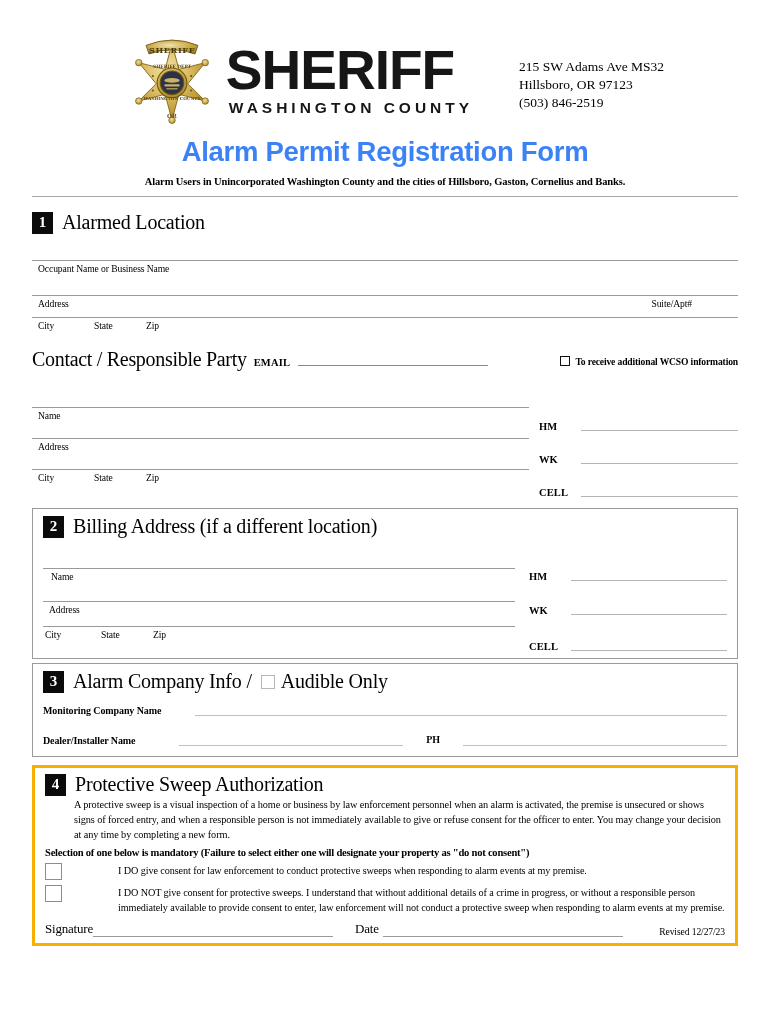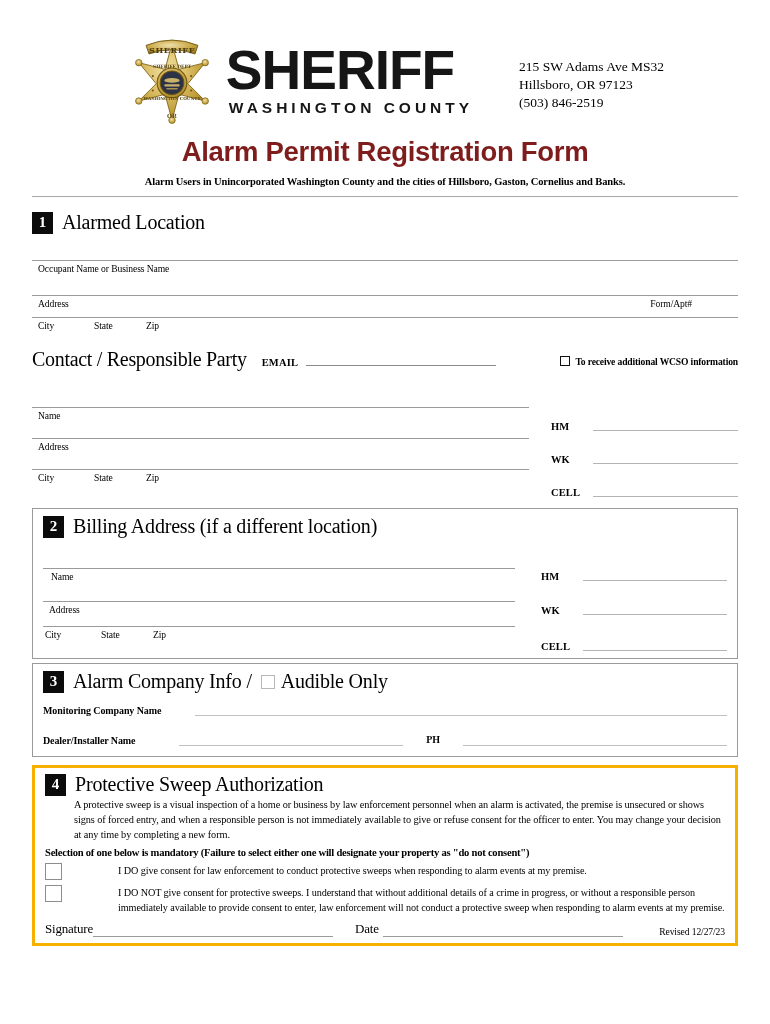"Alarm Permit Registration Form" .form-title { color: #7f1d1d -> #3b82f6 }
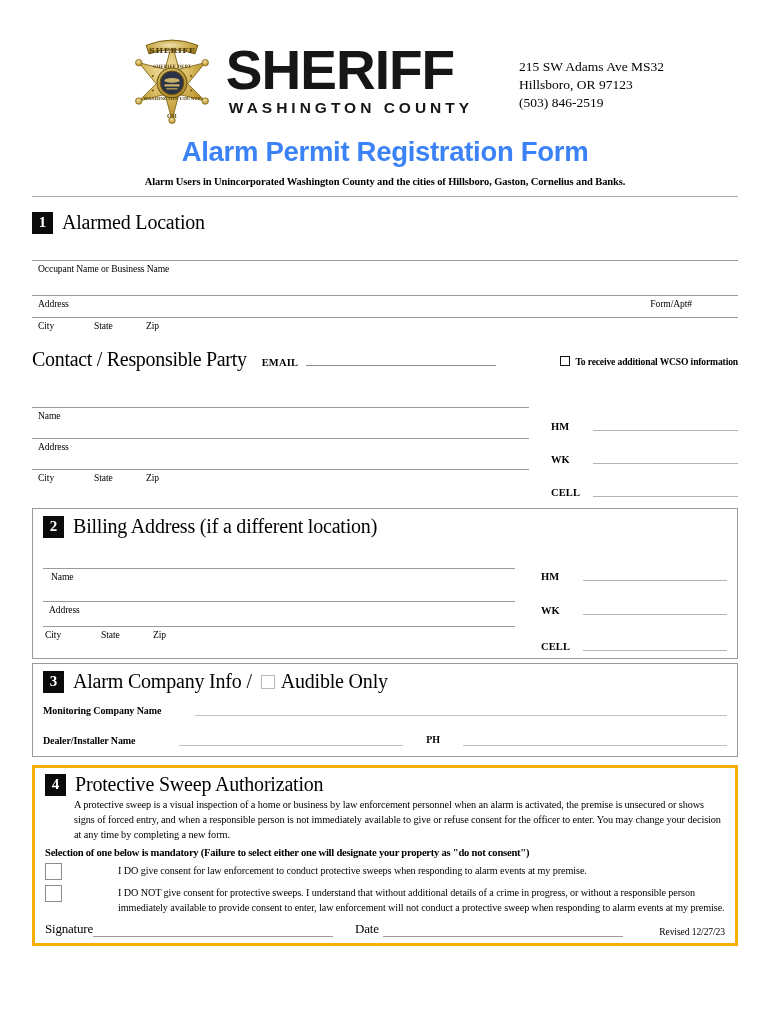"Form/Apt#" span.lbl { text: Form/Apt -> Suite/Apt }
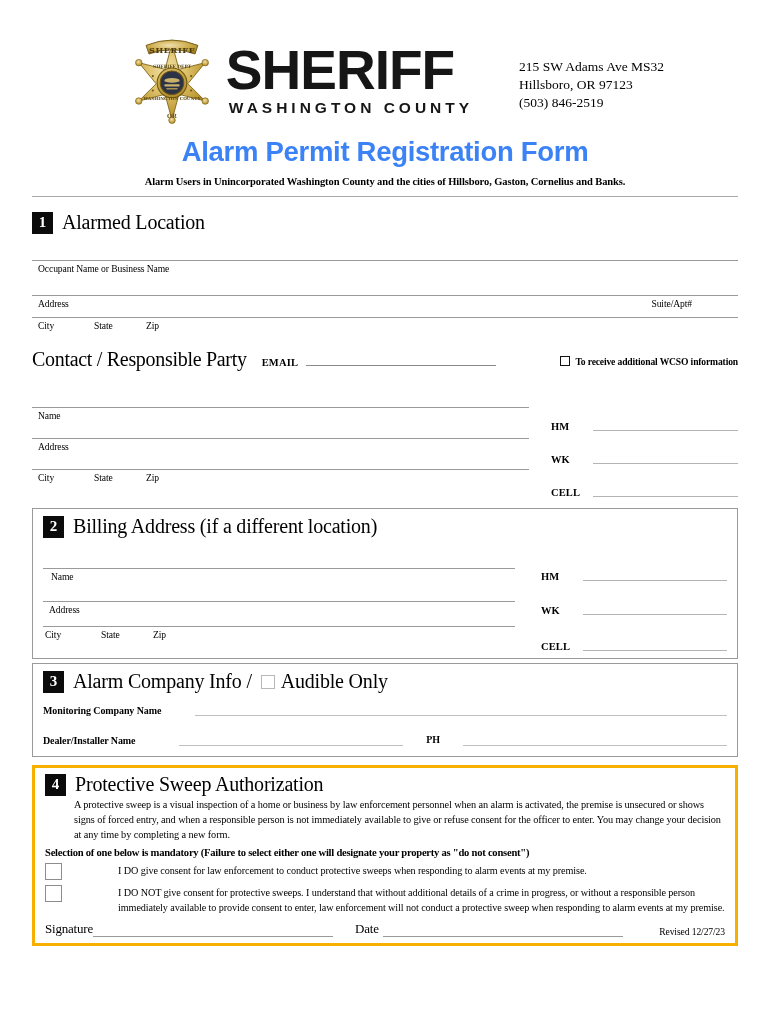"EMAIL" .email-lbl { margin-left: 15px -> 7px }
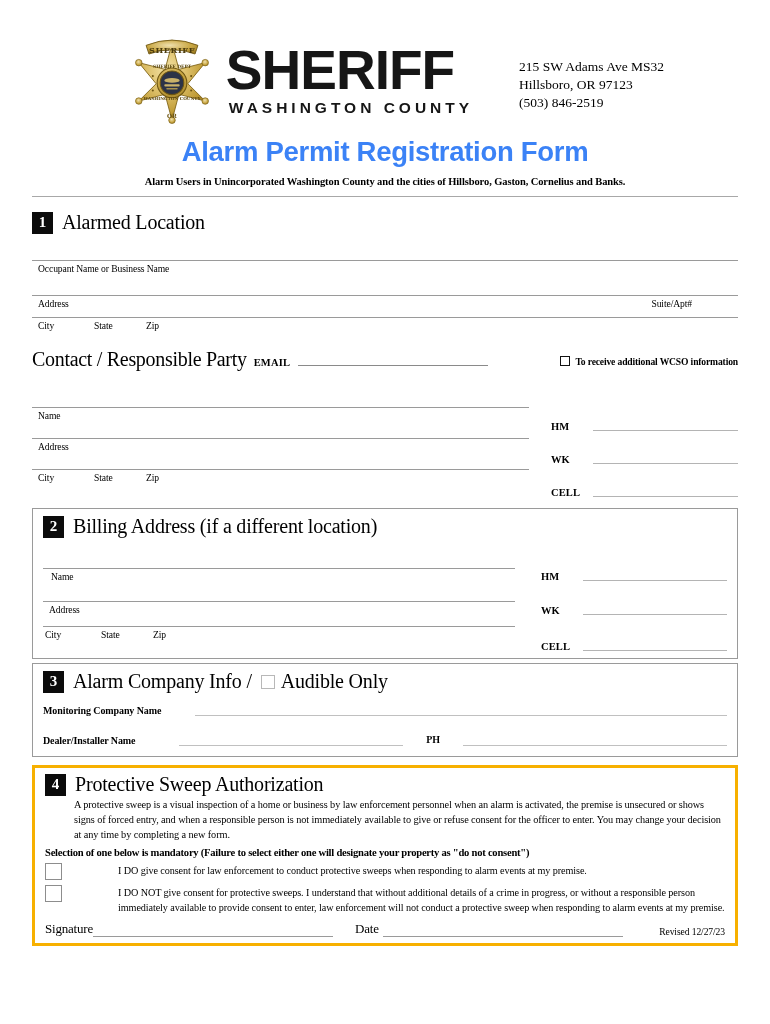"Name" .two-col { gap: 12px -> 0 }
